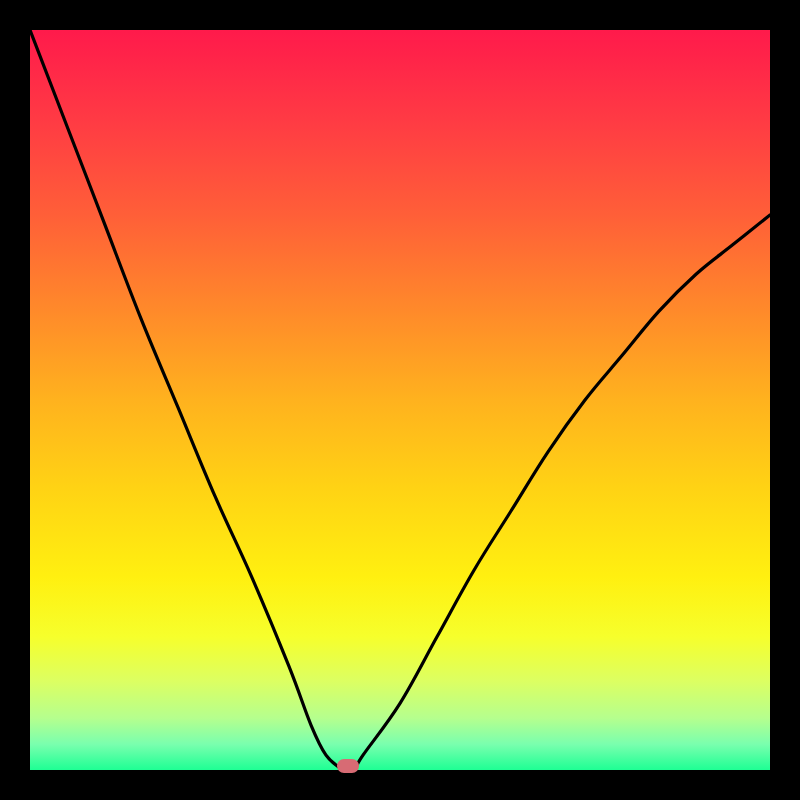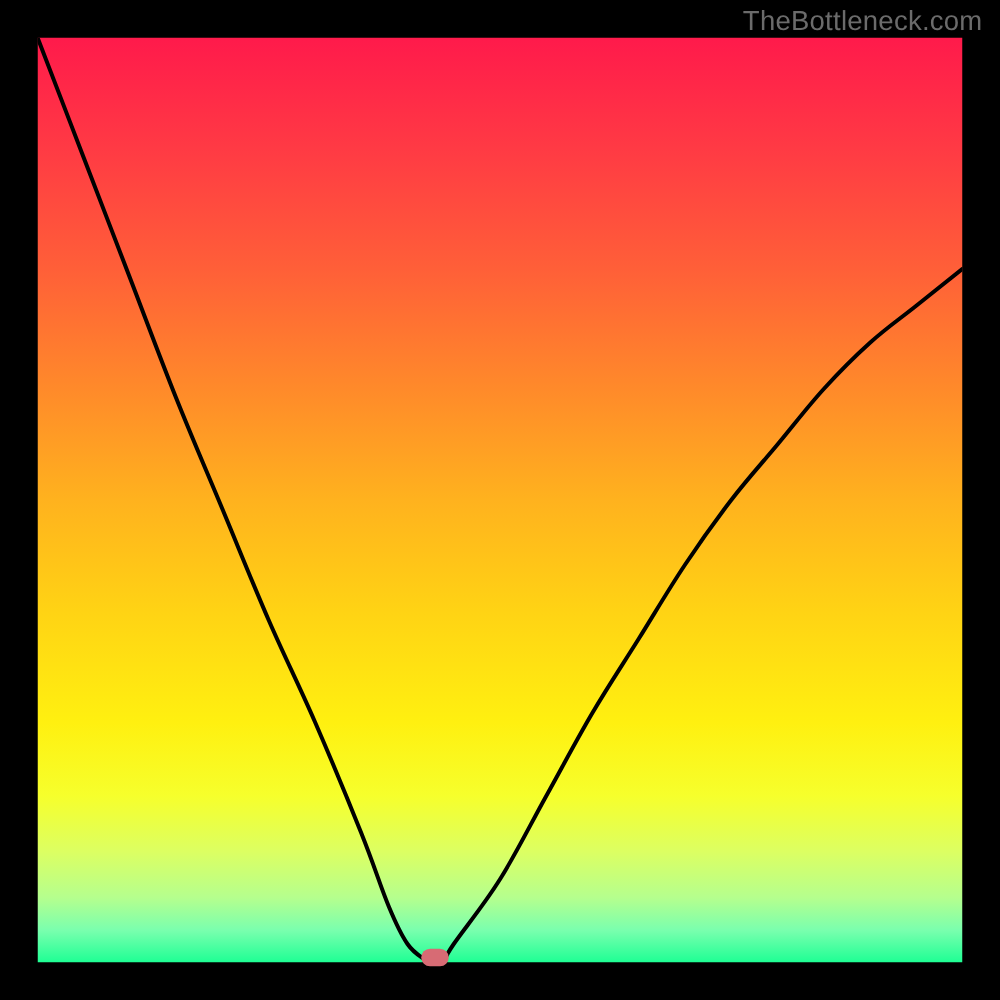"TheBottleneck.com" div.watermark { html: <div>TheBottleneck.com</div> -> none }
